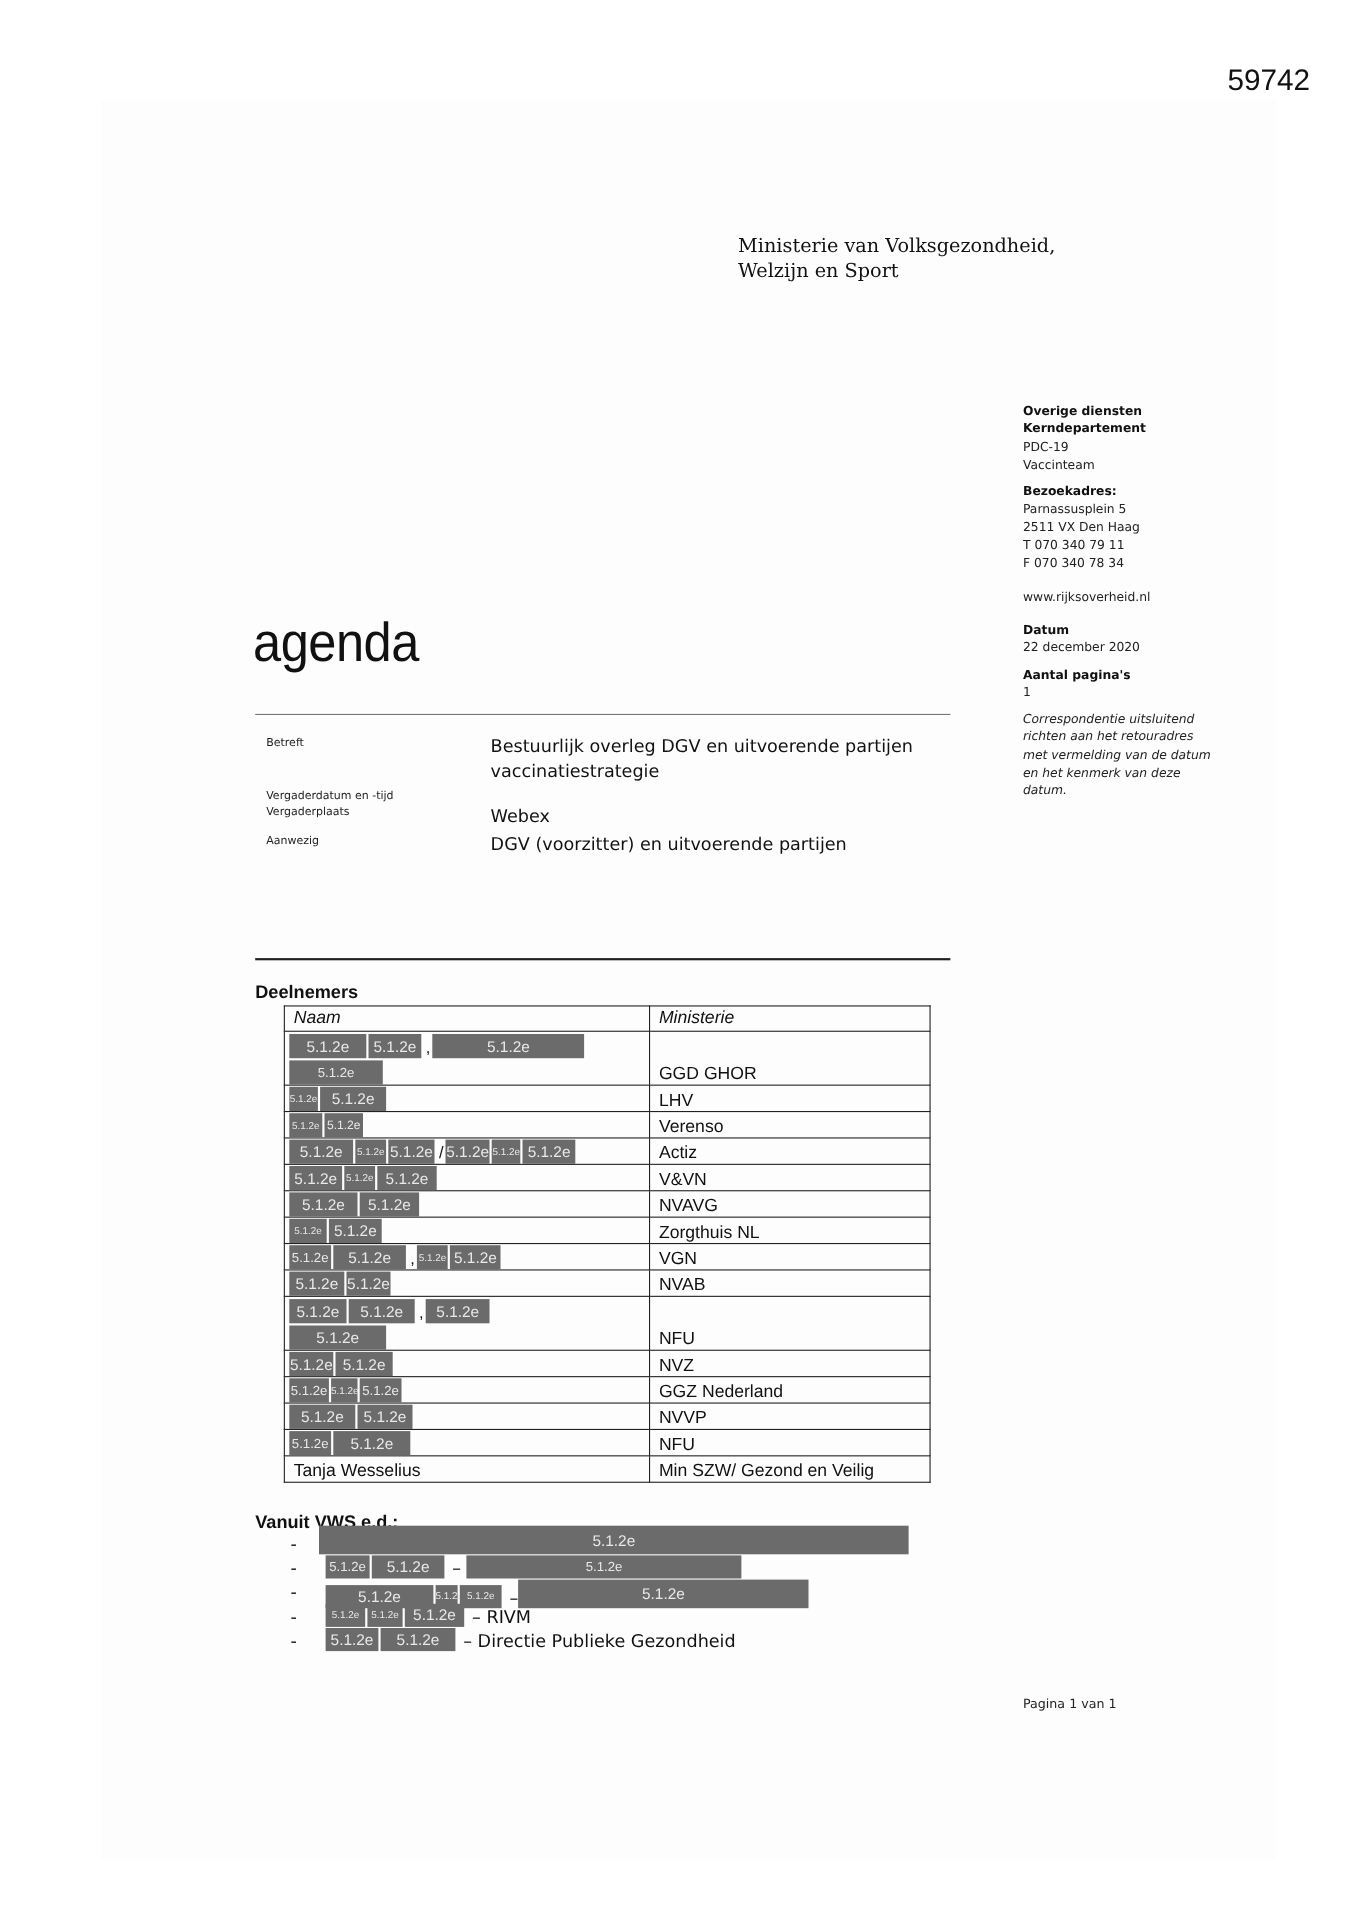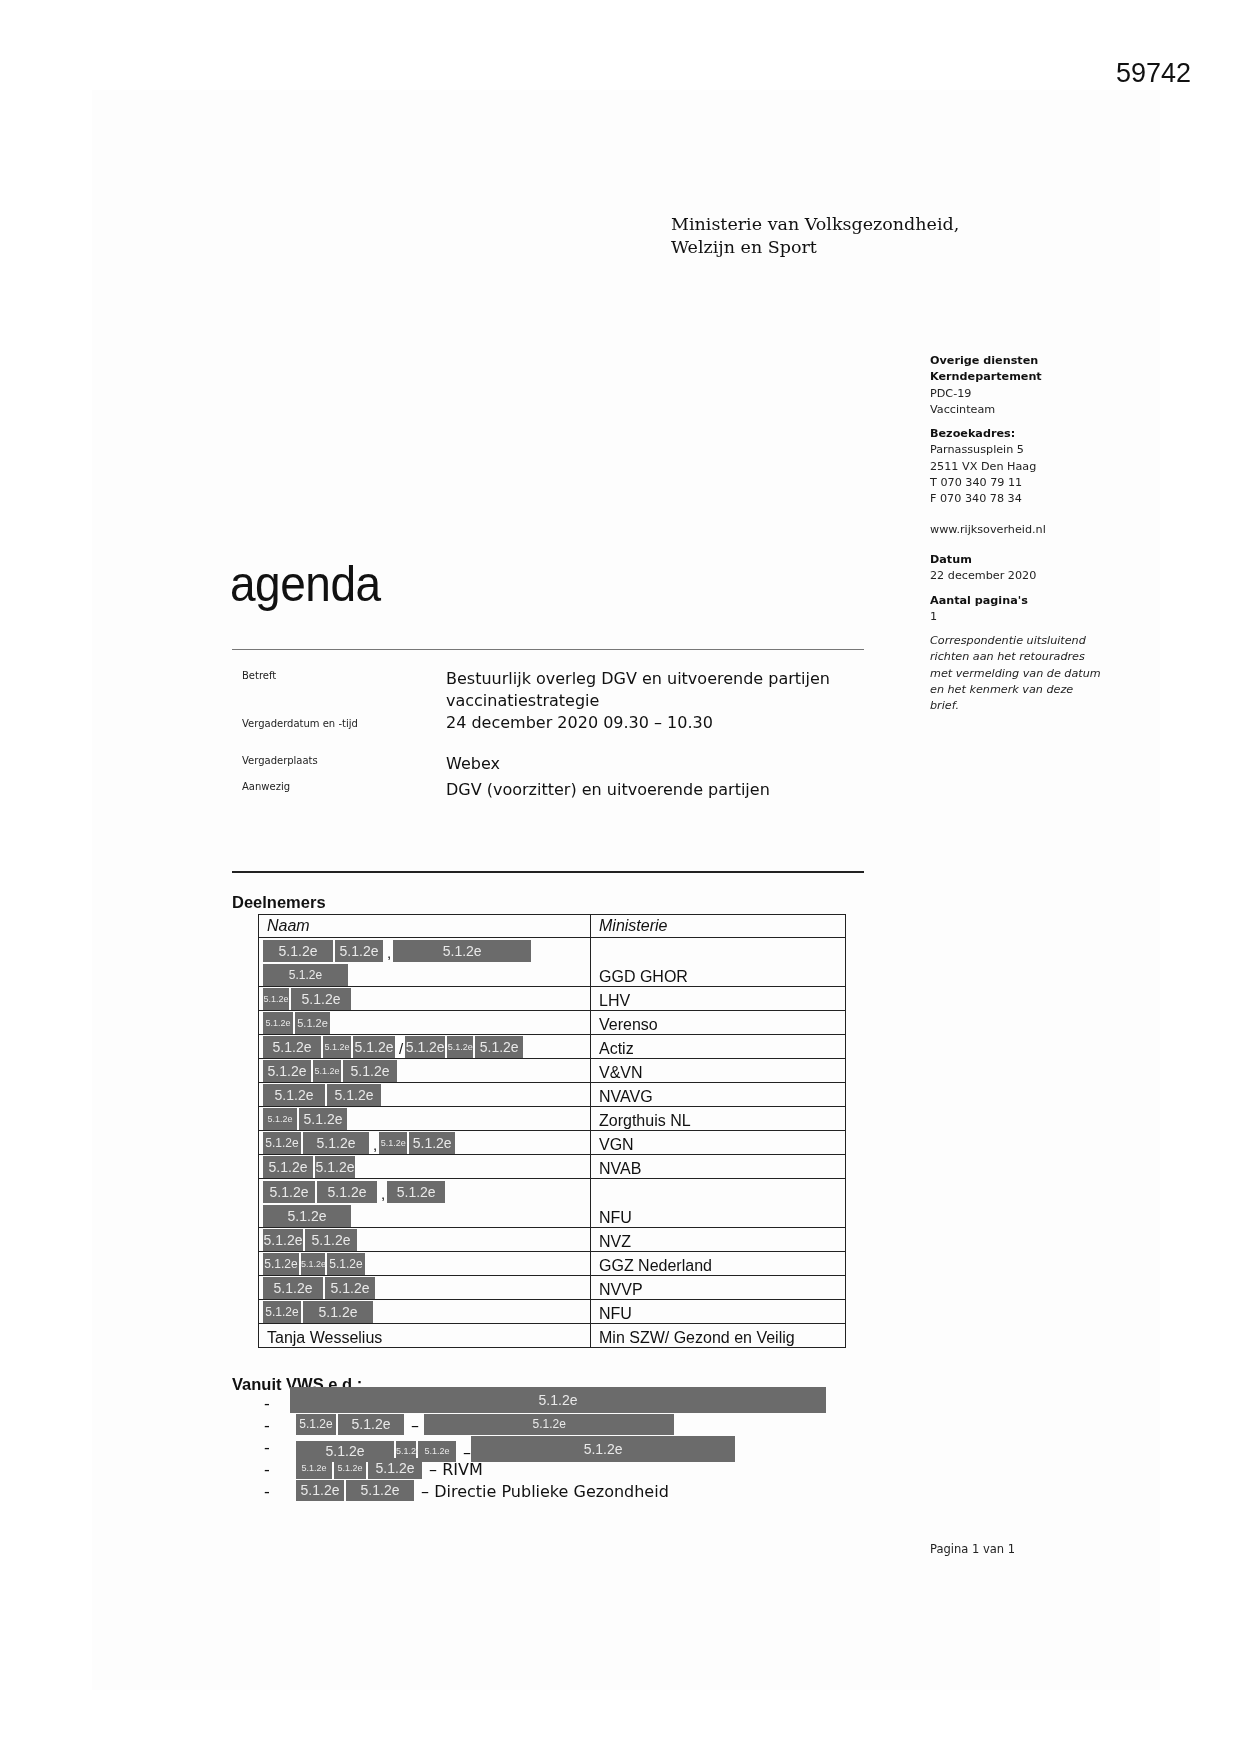"Overige diensten" .side { top: 353px -> 366px }
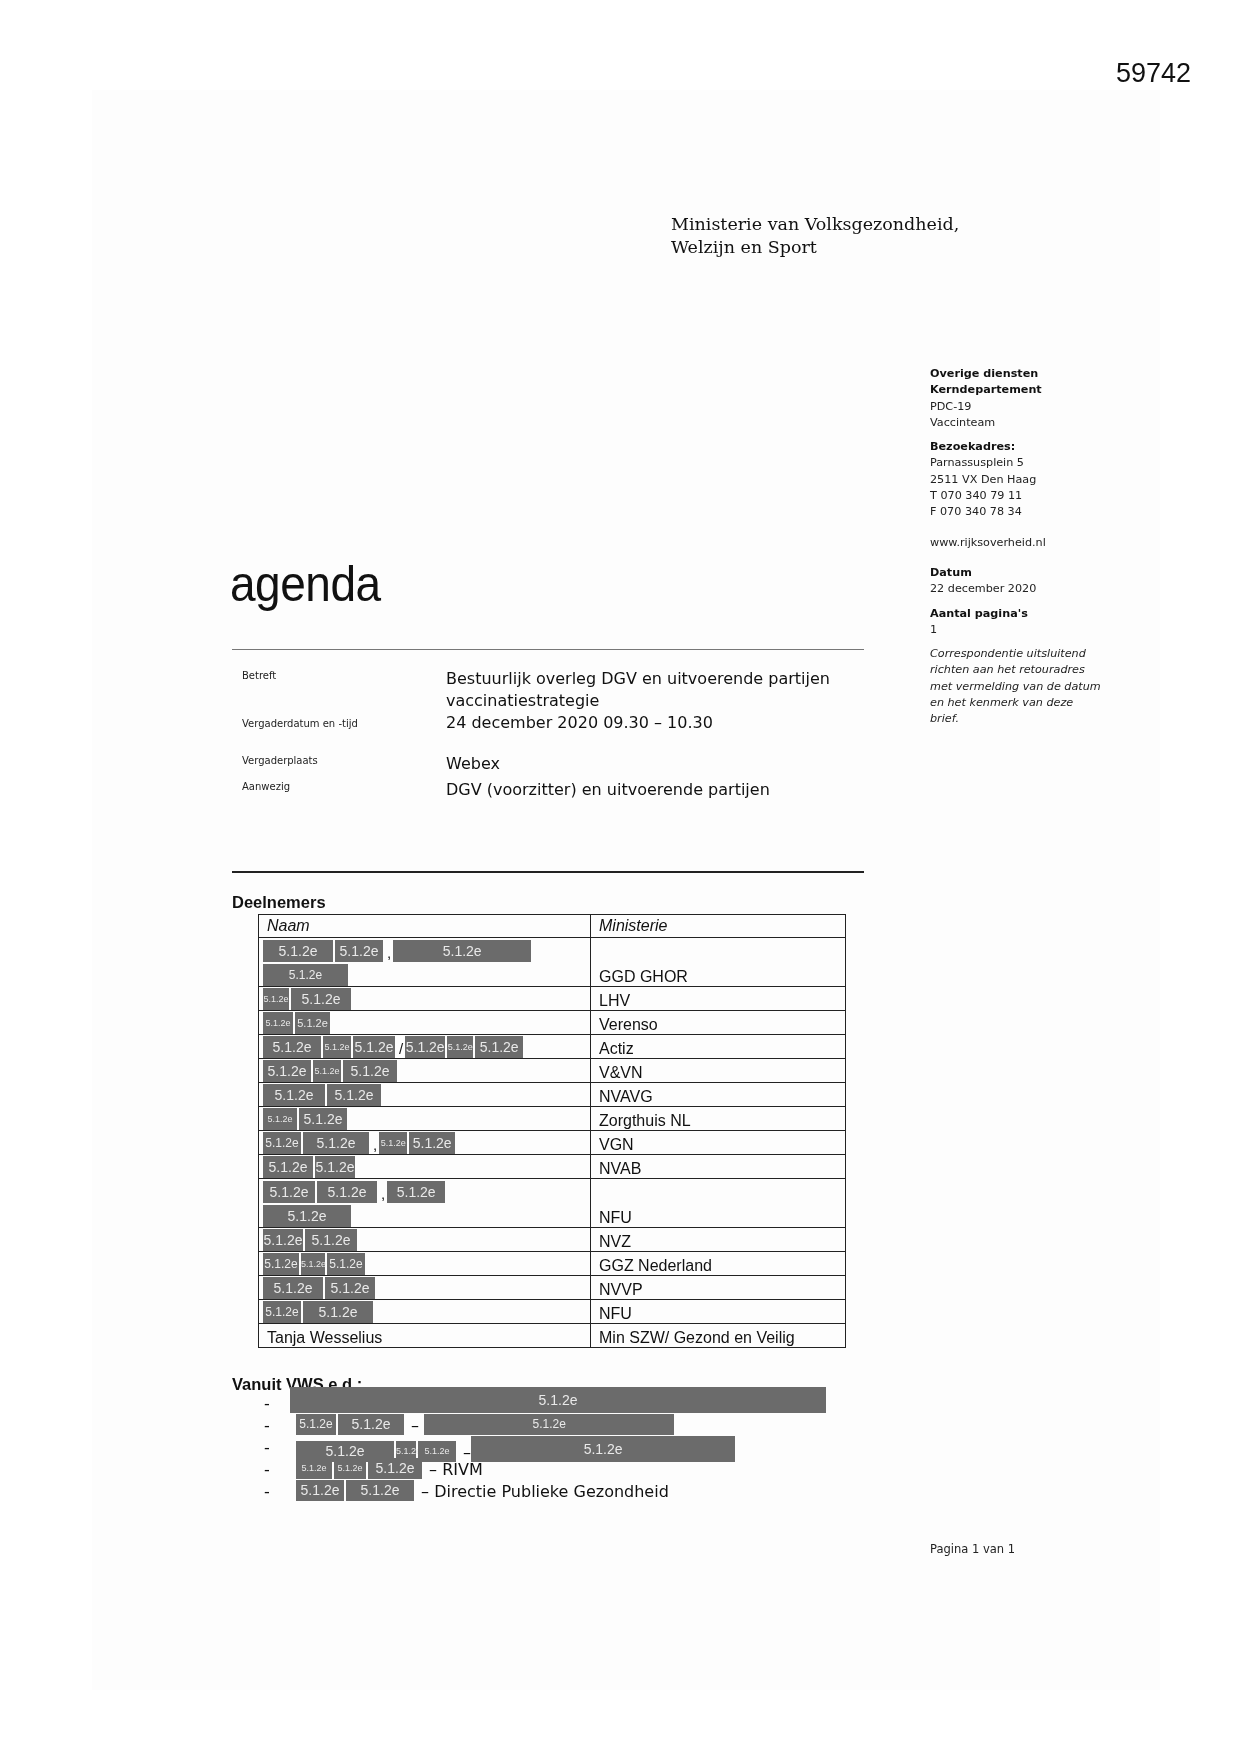"24 december 2020 09.30 –" div.meta-value { html: <div>24 december 2020 09.30 – 10.30</div> -> none }
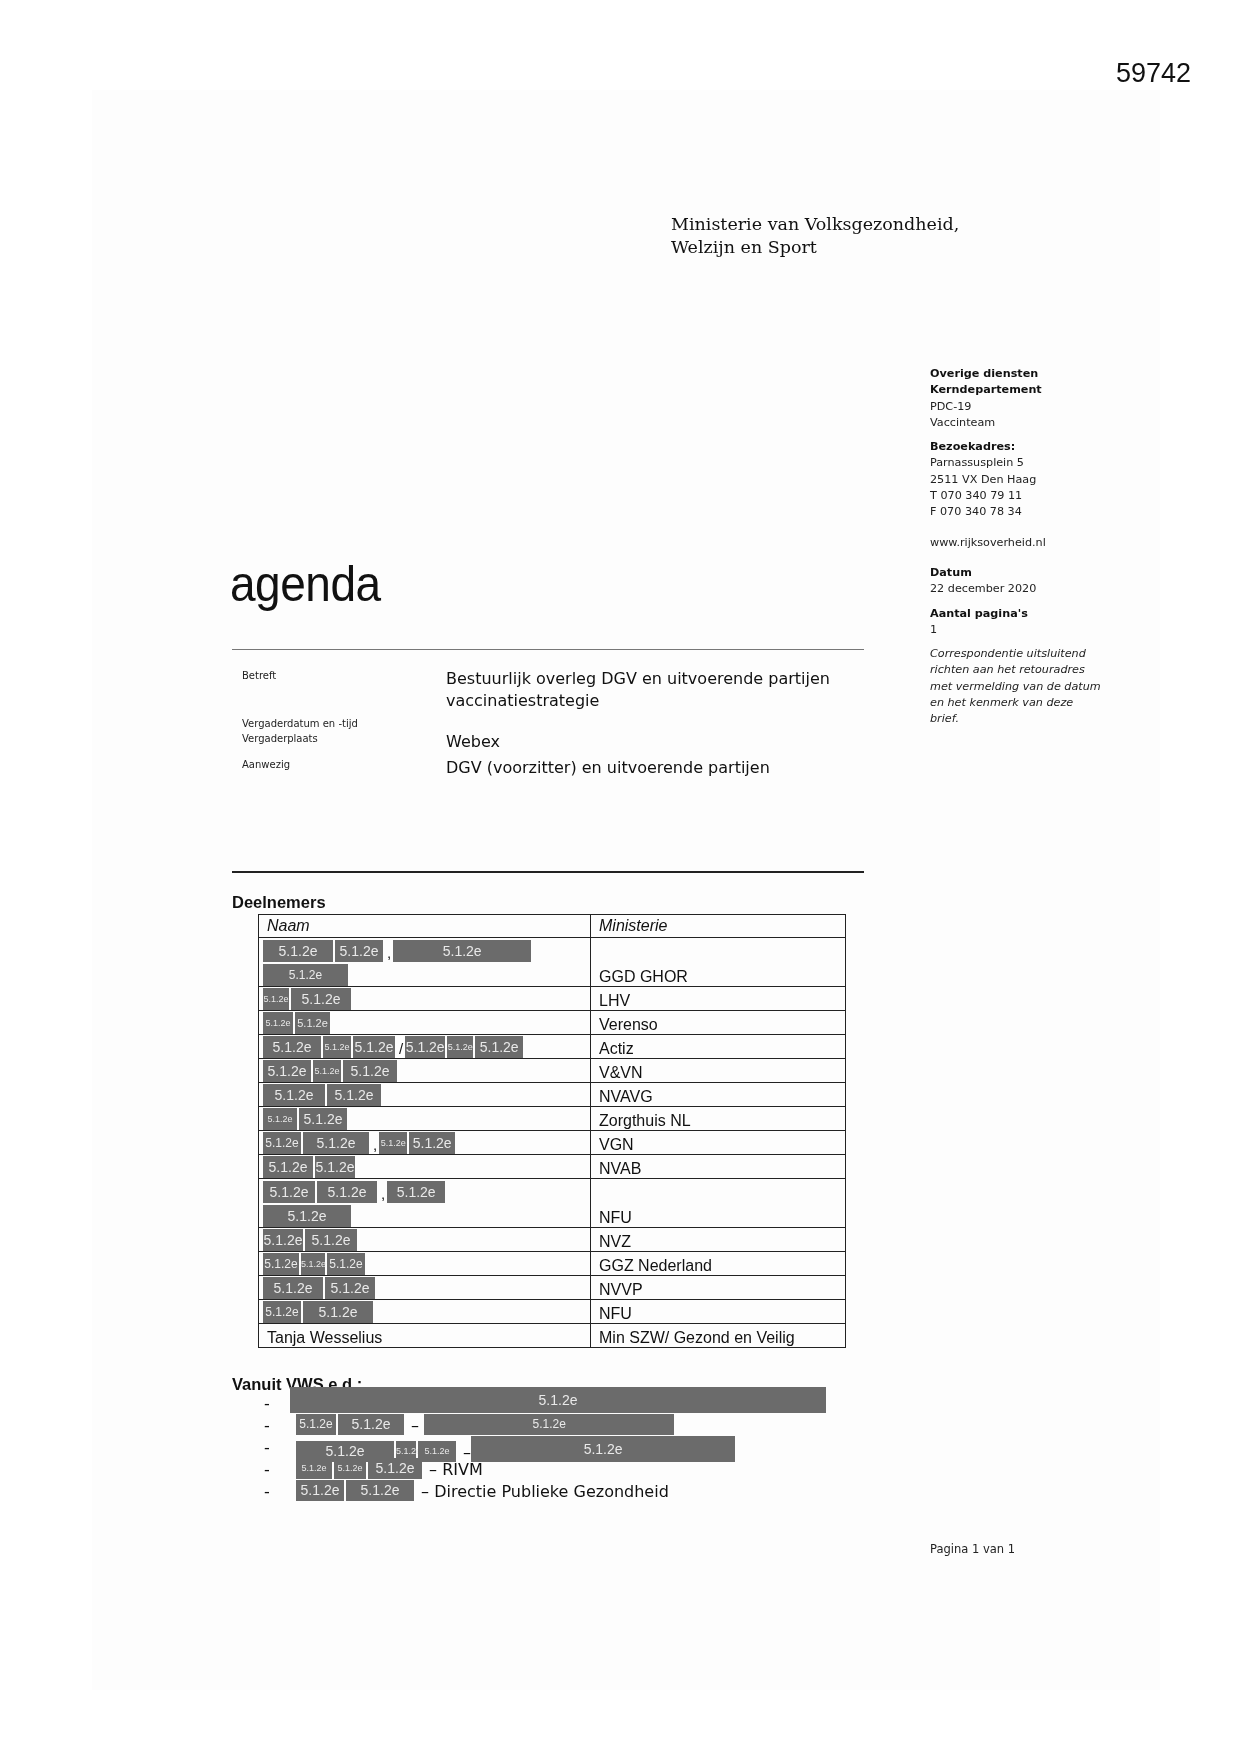"brief." div { text: brief -> datum }
